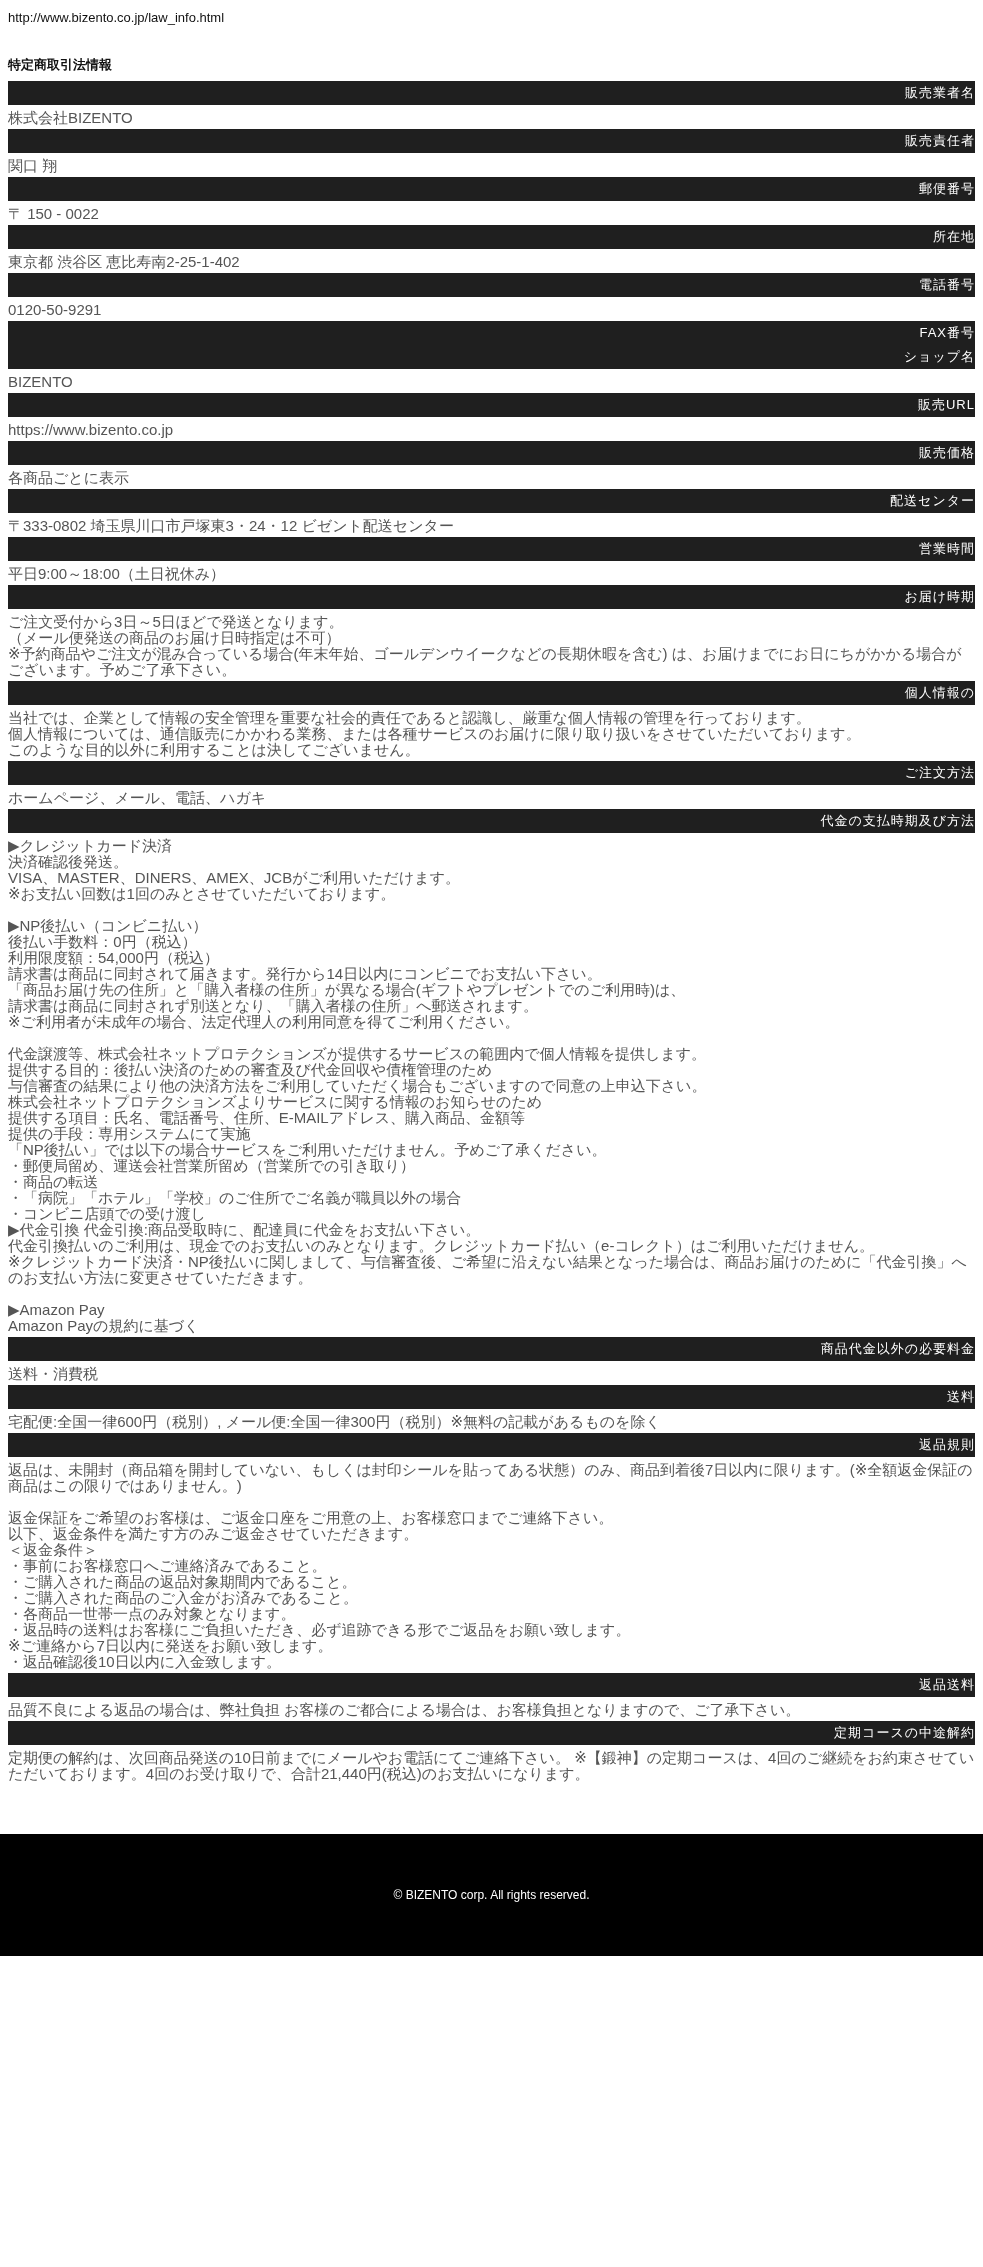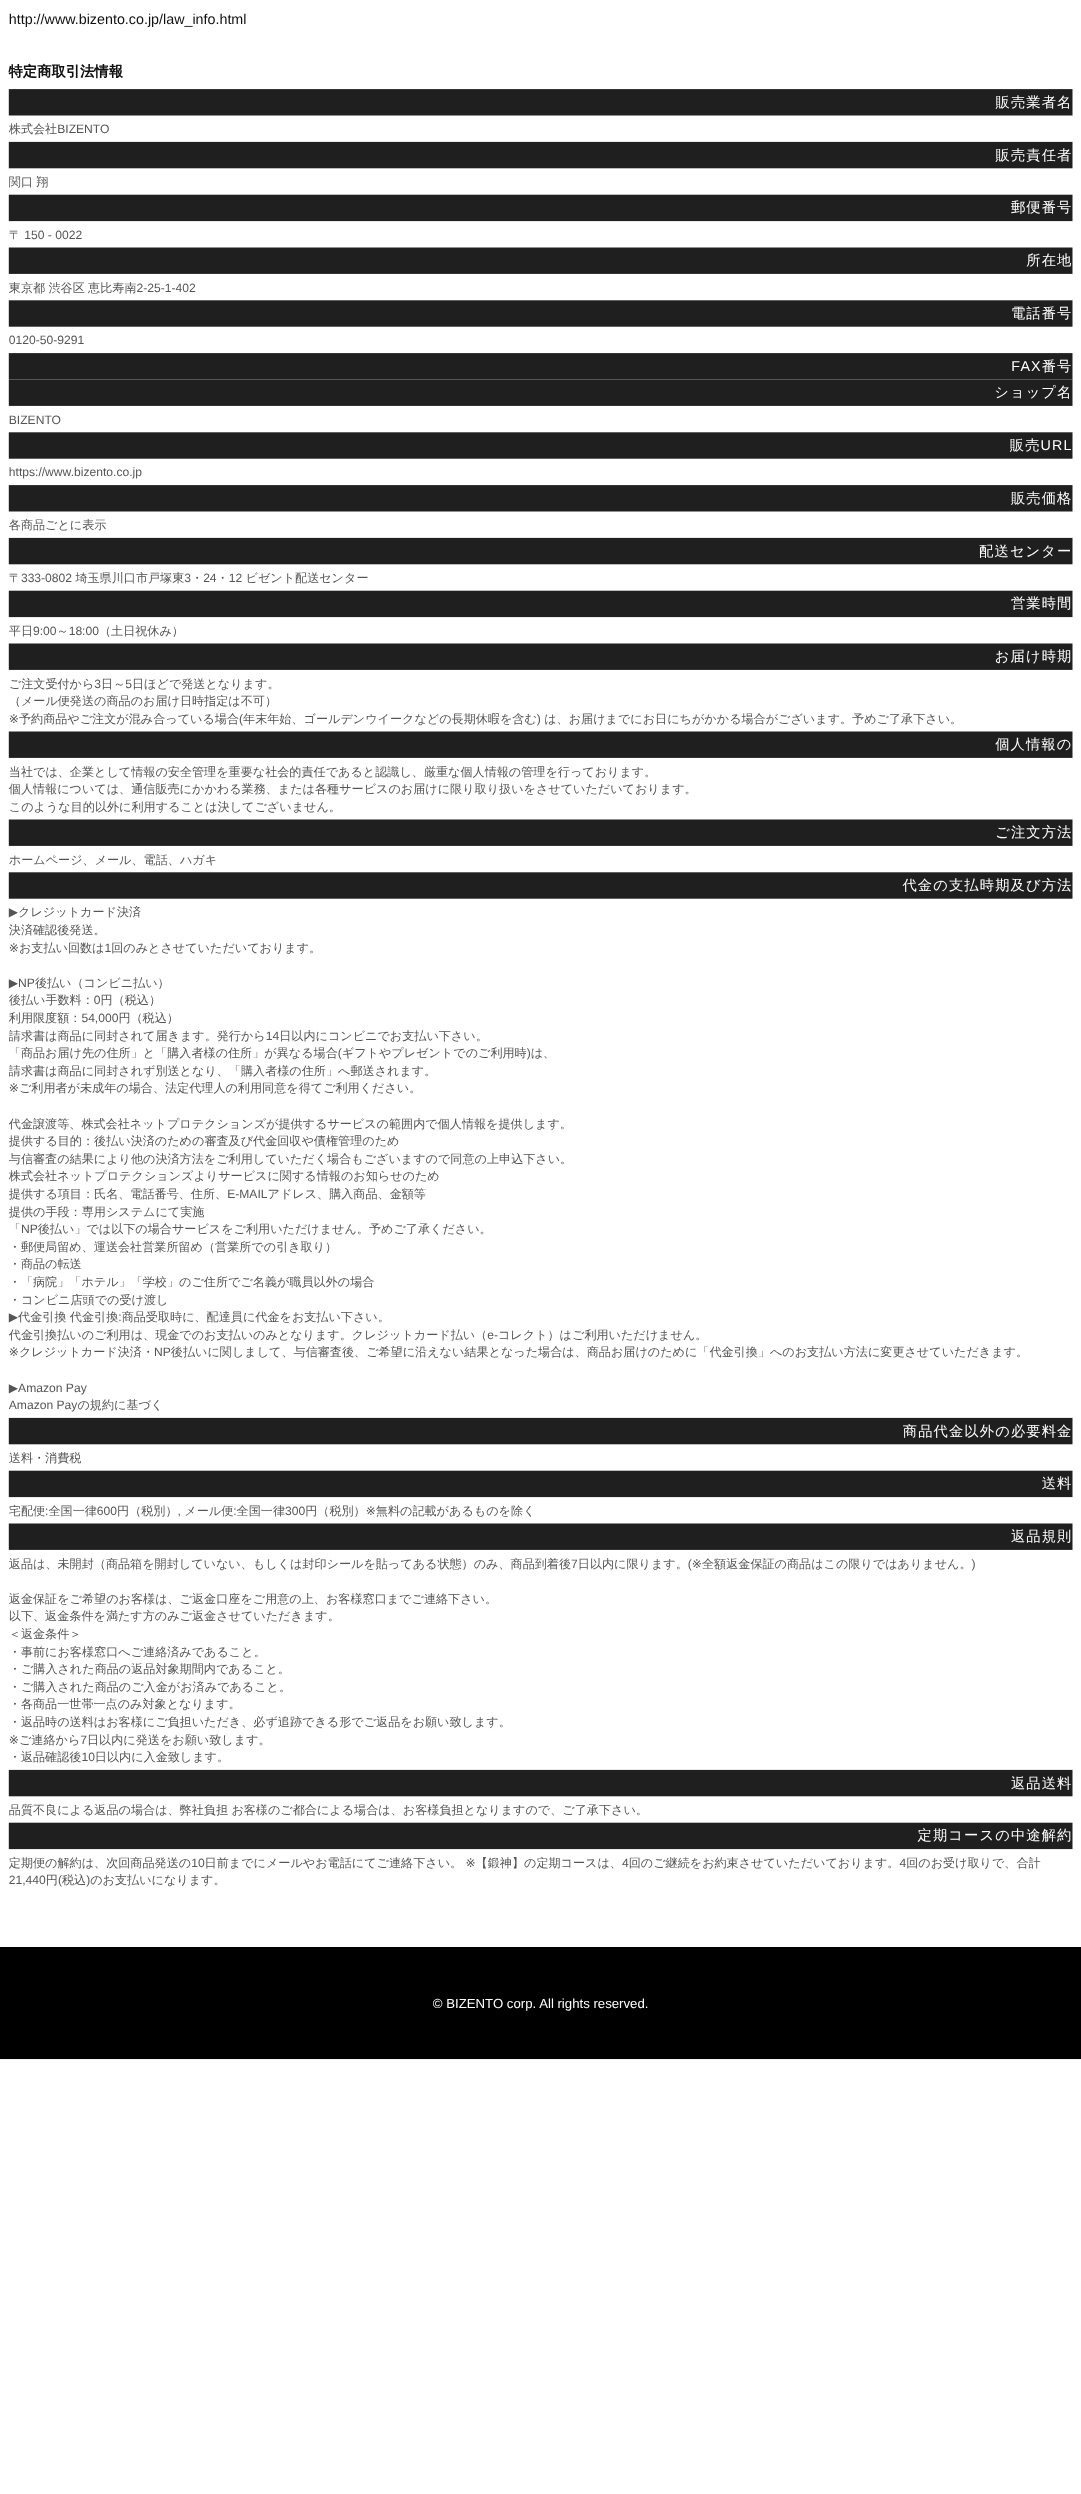"株式会社BIZENTO" .section-body { font-size: 11px -> 15px }
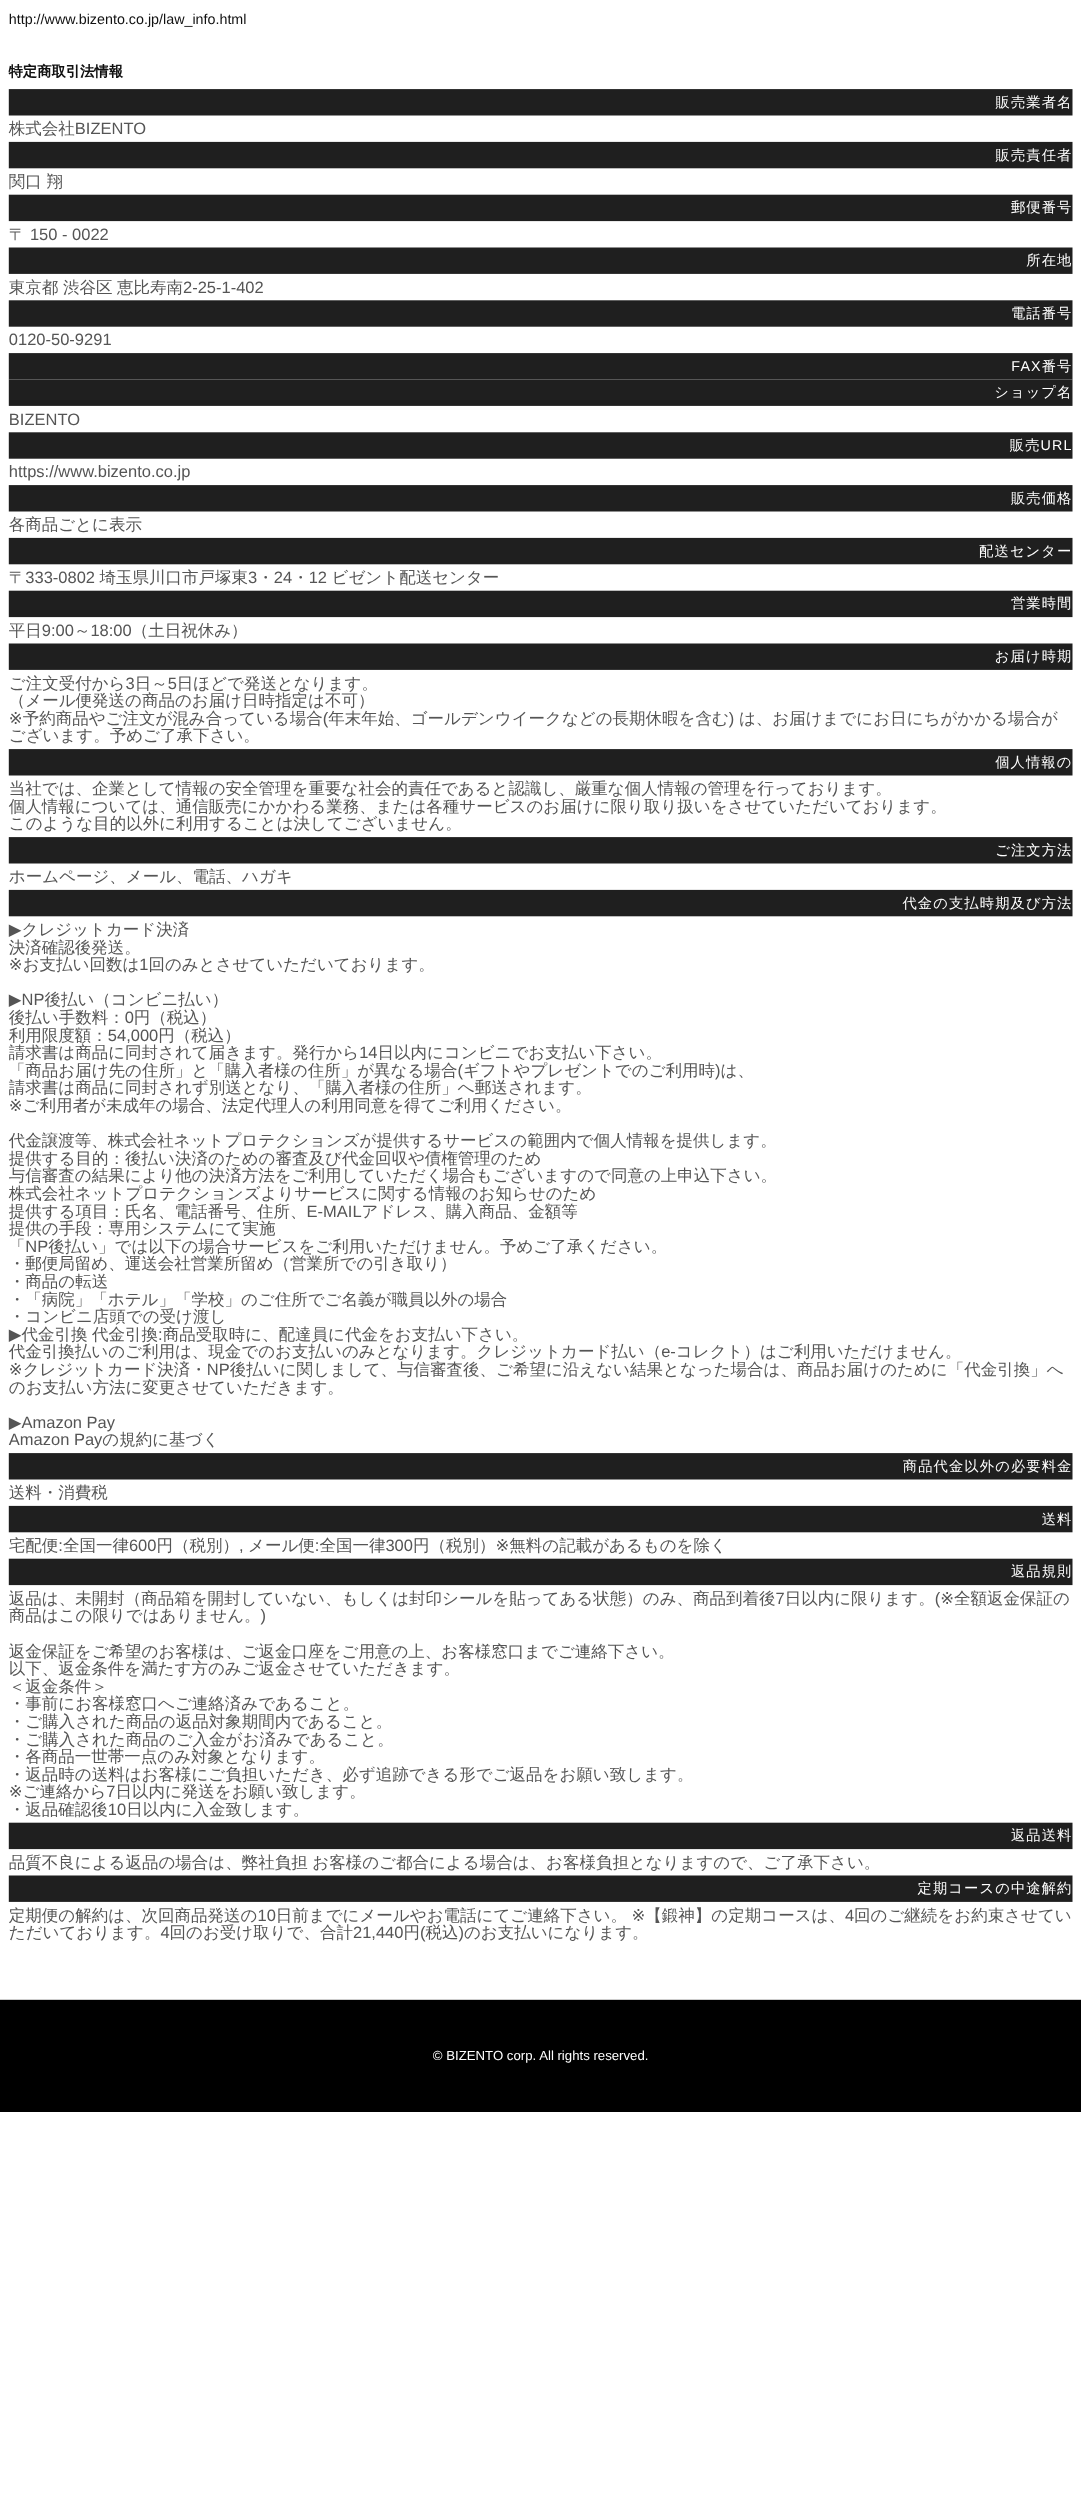"VISA、MASTER、DINERS、AMEX、JCBがご利用いただけます。" div.line { html: none -> <div>VISA、MASTER、DINERS、AMEX、JCBがご利用いただけます。</div> }
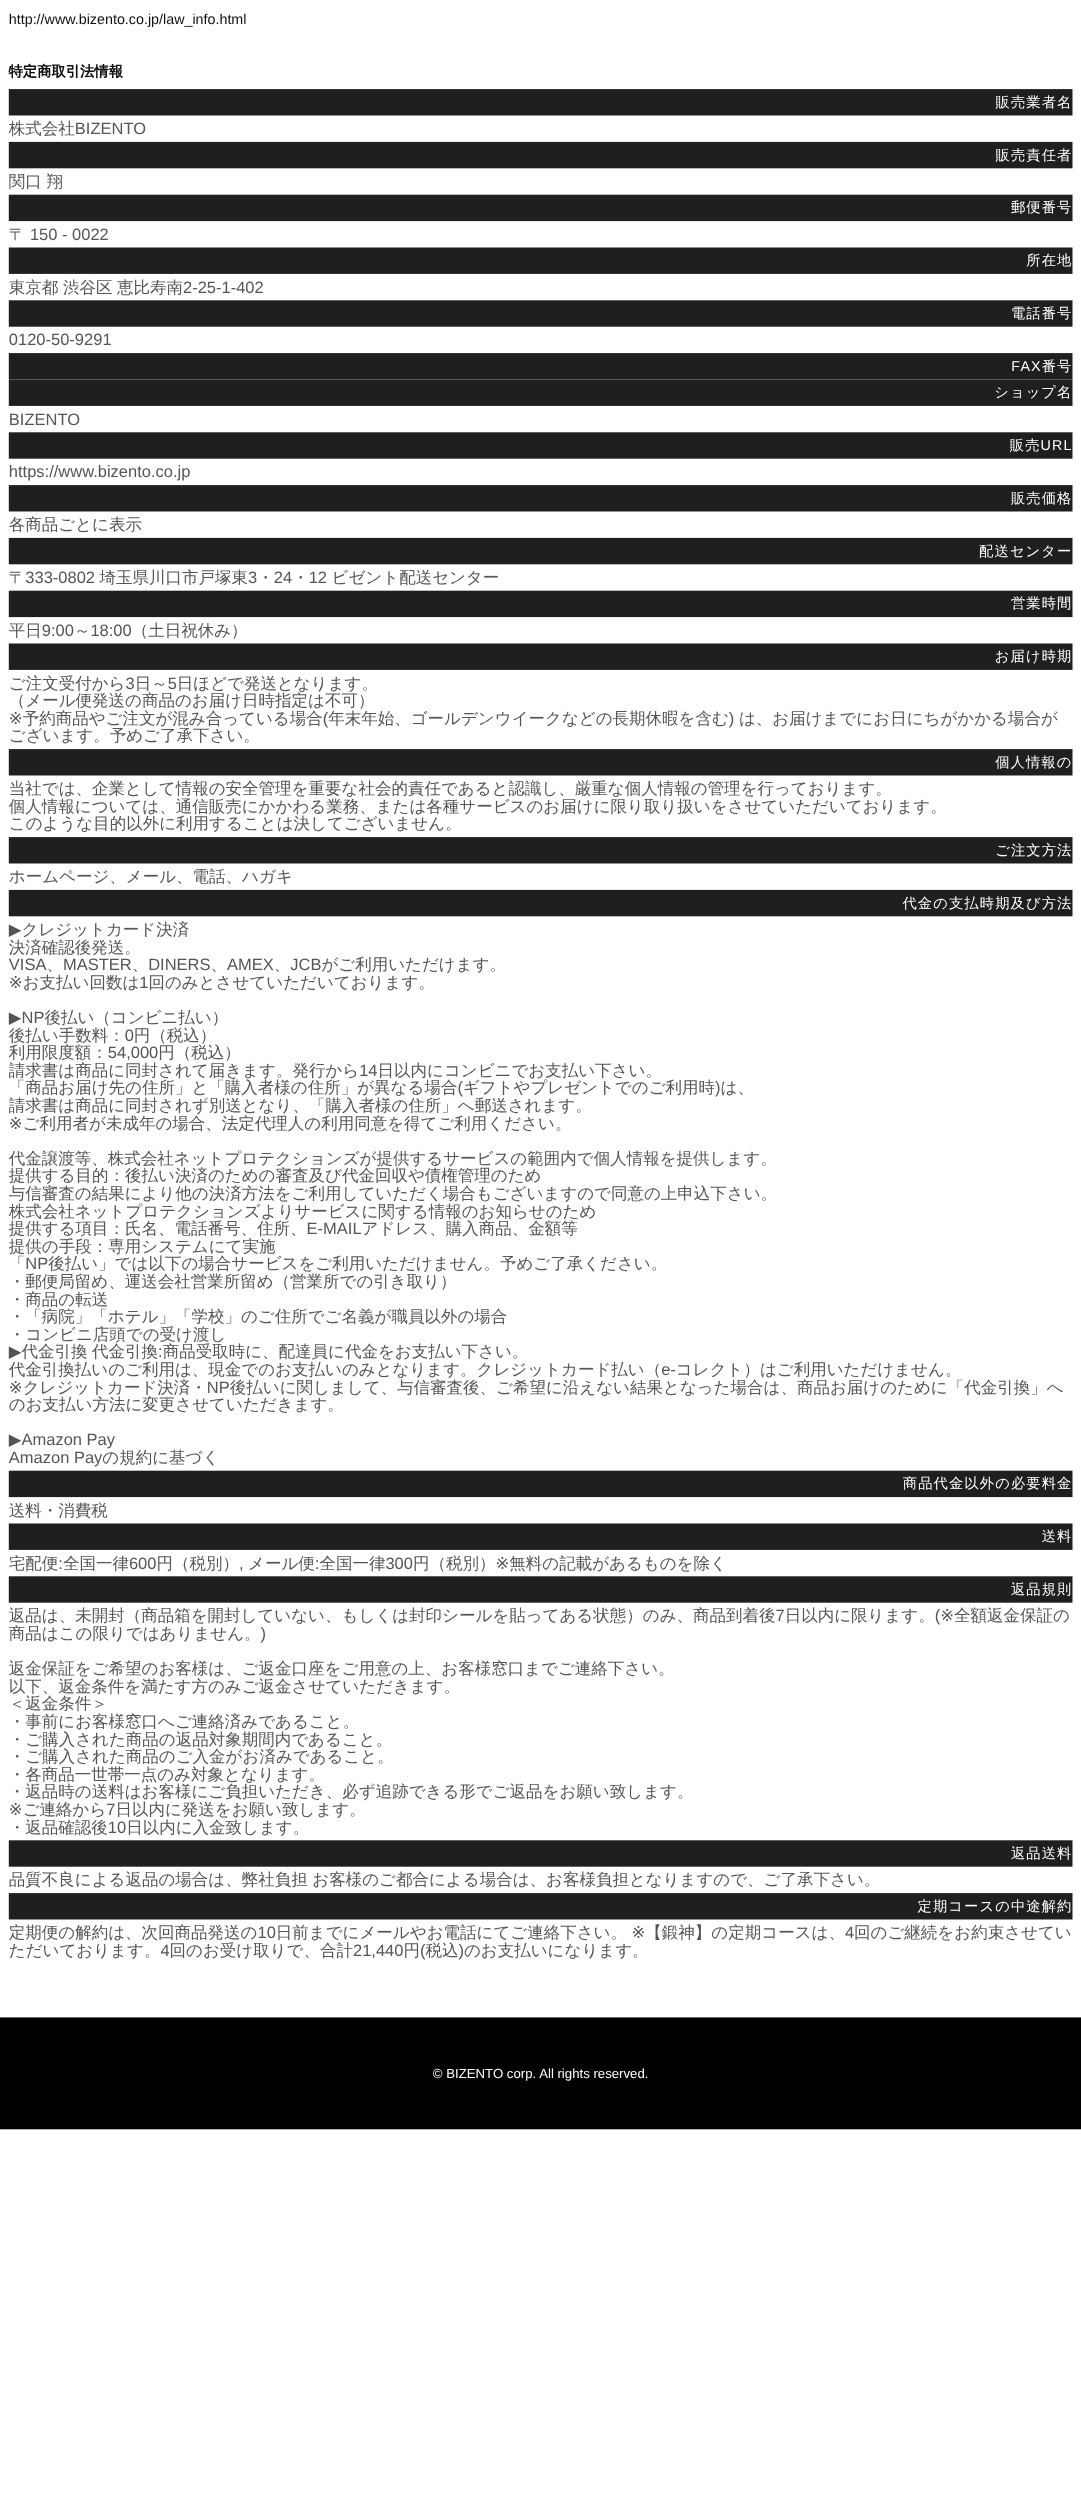"© BIZENTO corp. All rights" .footer { height: 102px -> 122px }
